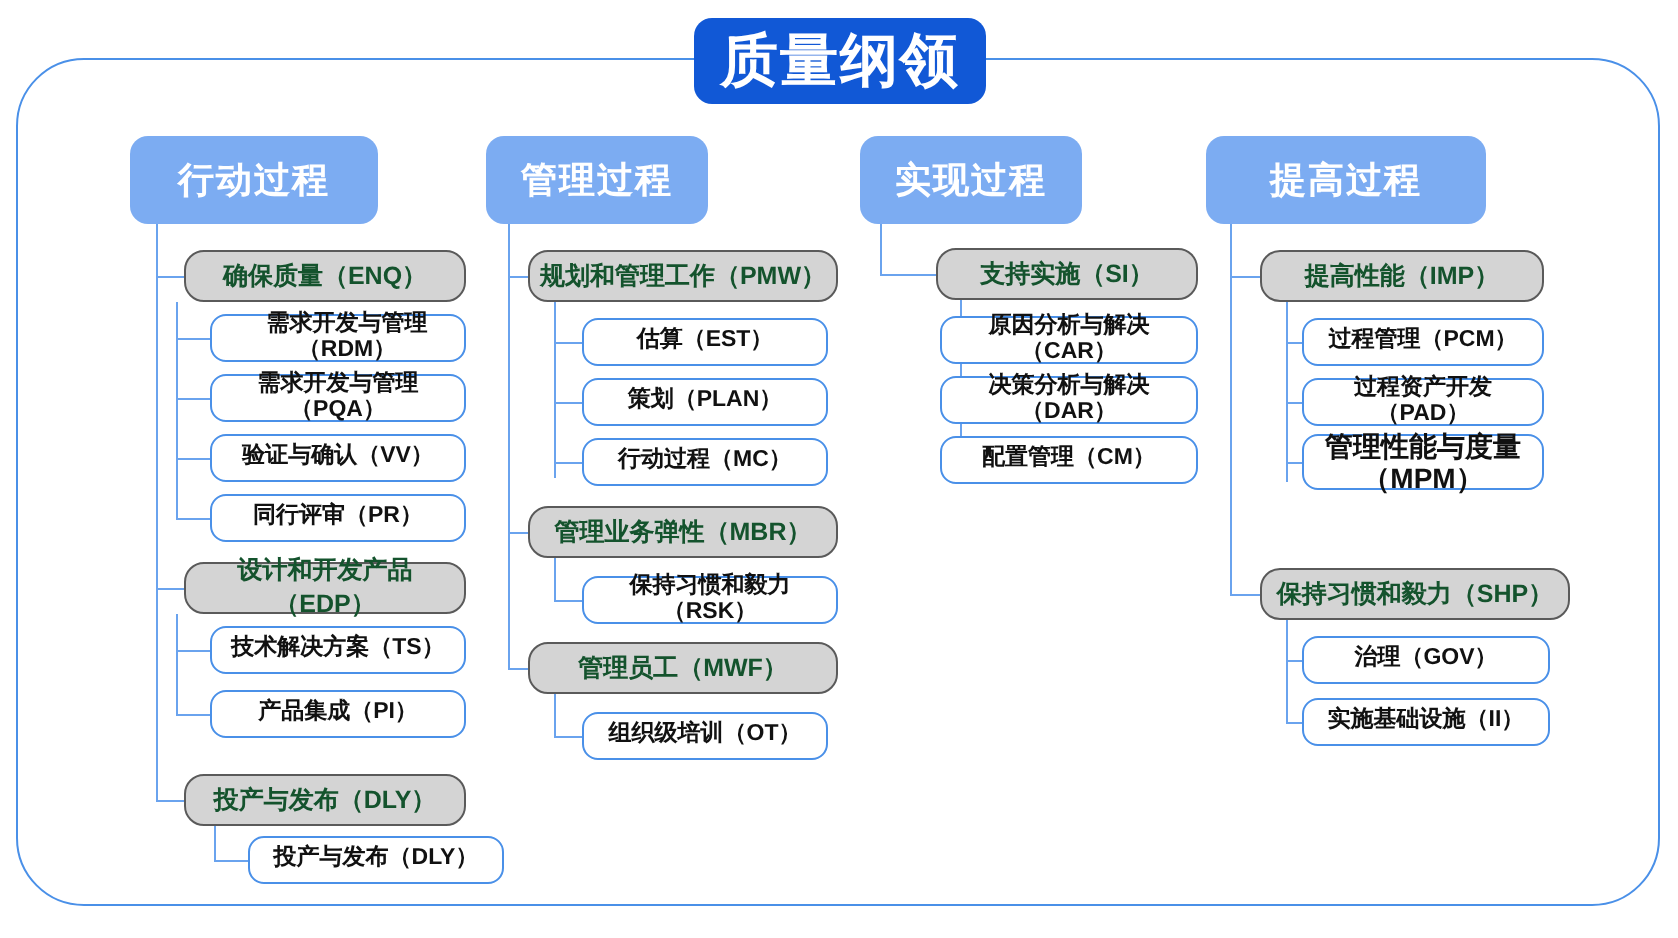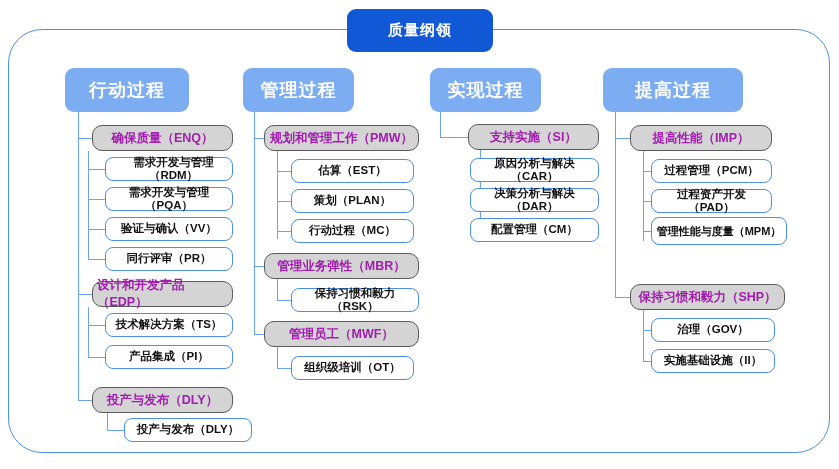"质量纲领" .root-title { font-size: 15px -> 29px }
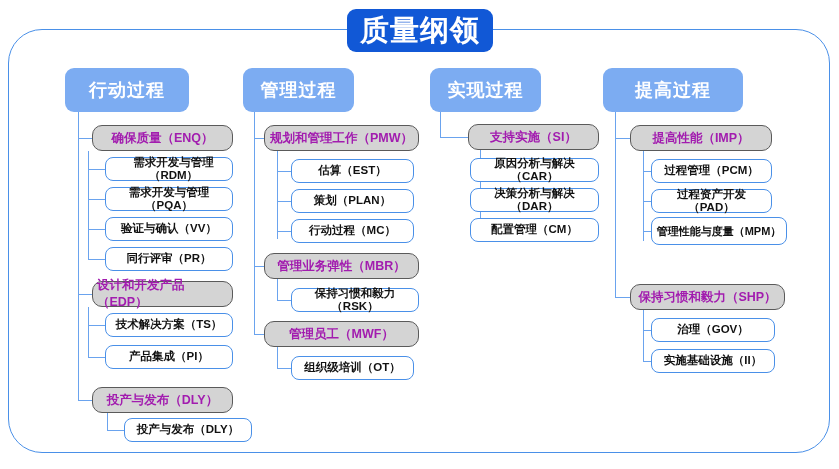"确保质量（ENQ）" .group-box { color: #a21caf -> #14532d; text-align: none -> center }
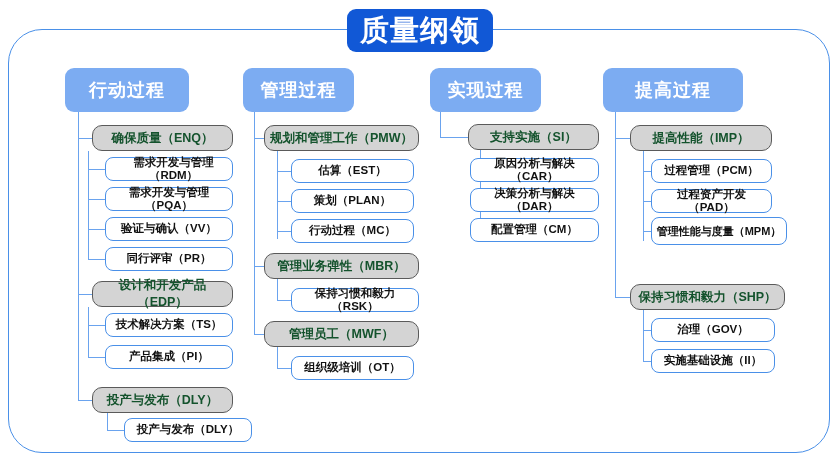"管理性能与度量（MPM）" div.leaf-box { font-size: 11px -> 14px; width: 136px -> 121px }
